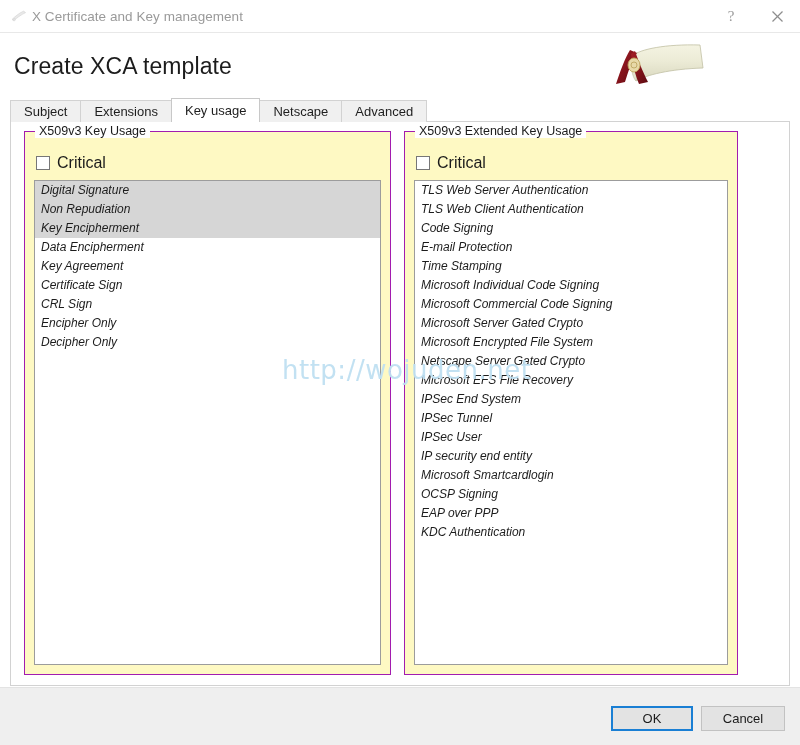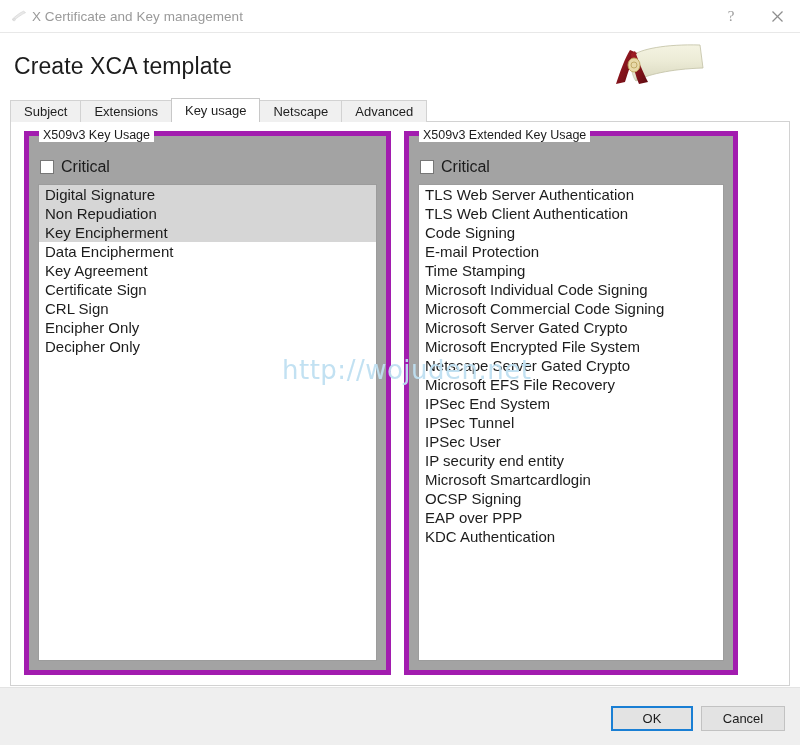"X509v3 Key Usage" .groupbox { background: #a3a3a3 -> #fef9c3; border: 5px solid #a21caf -> 1px solid #a21caf }
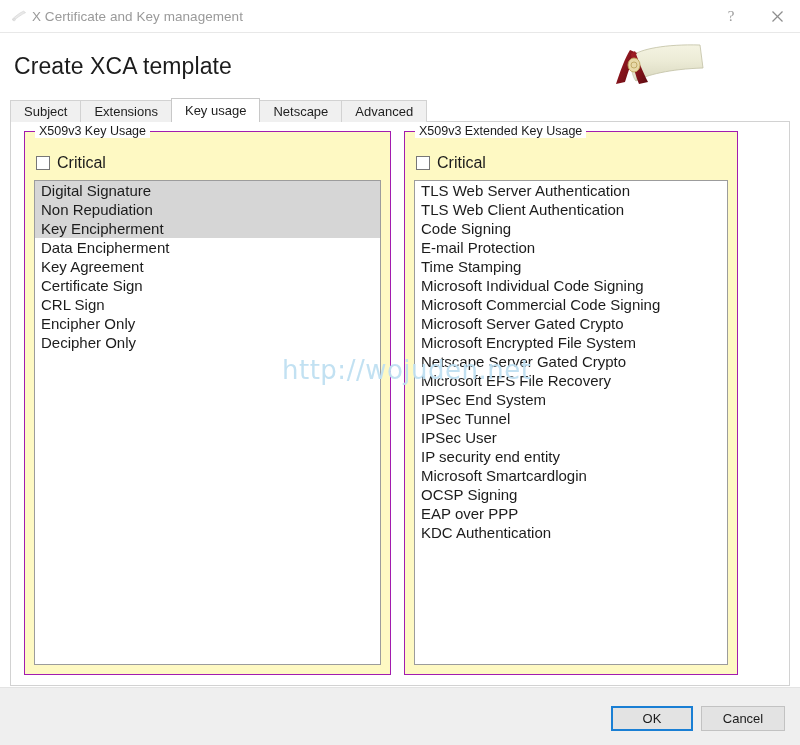"Digital Signature" .list-item { font-size: 15px -> 12px; font-style: none -> italic }
